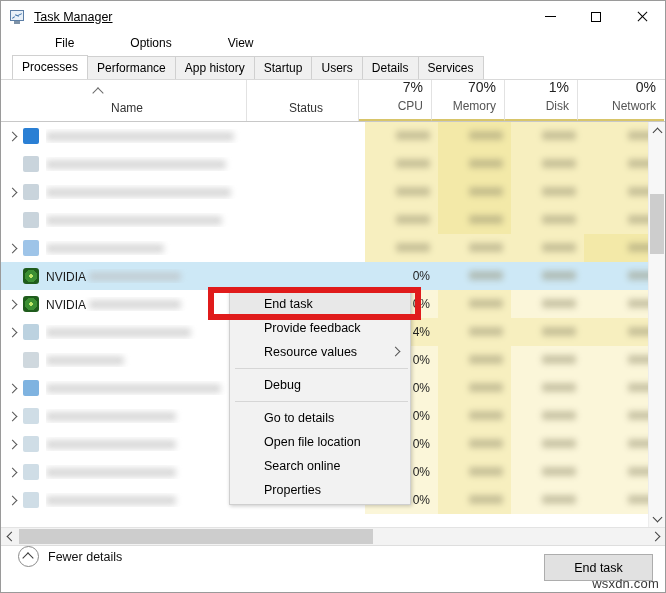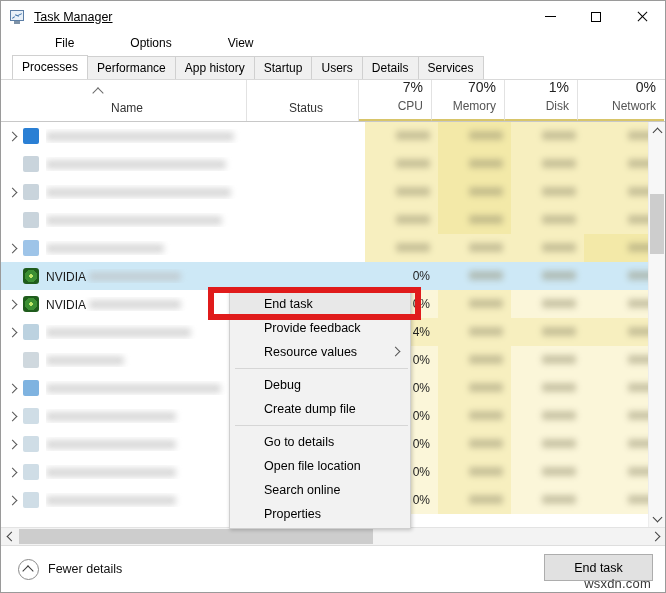"Create dump file" div.ctx-item { html: <div><span>Create dump file</span></div> -> none }
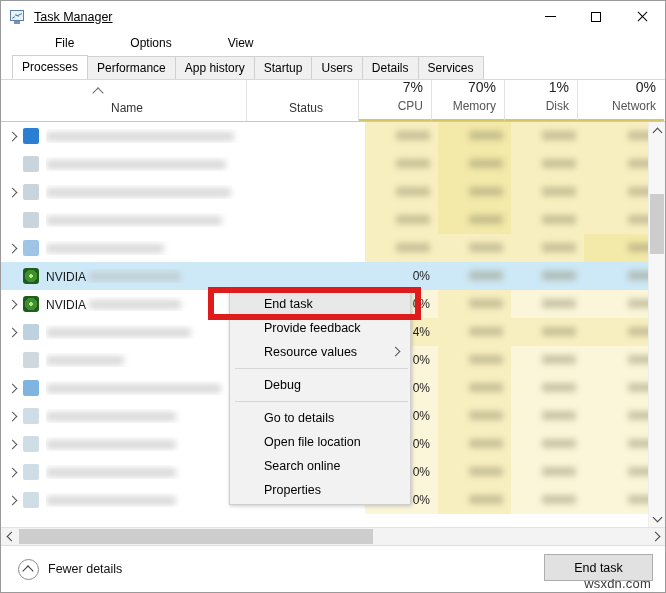"Fewer details" .bottombar { align-items: center -> flex-start }
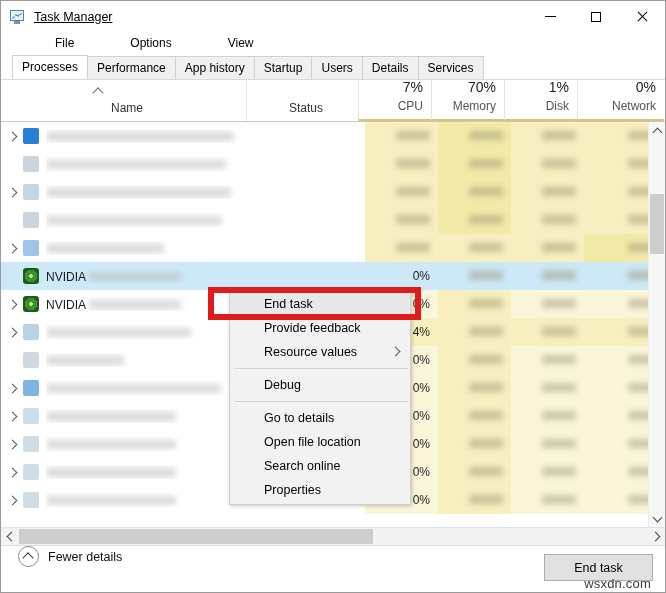"wsxdn.com" .watermark { right: 14px -> 6px }
